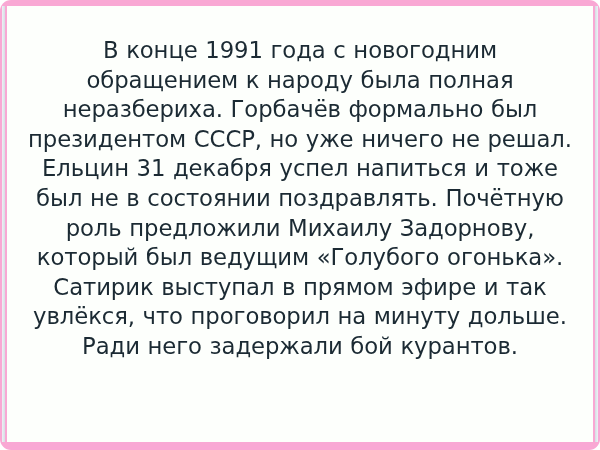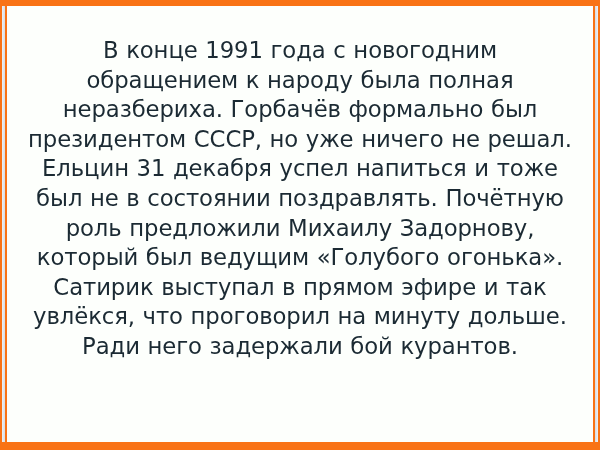"В конце 1991 года с" div { background: #f97316 -> #f9a8d4; border-radius: none -> 11px }
